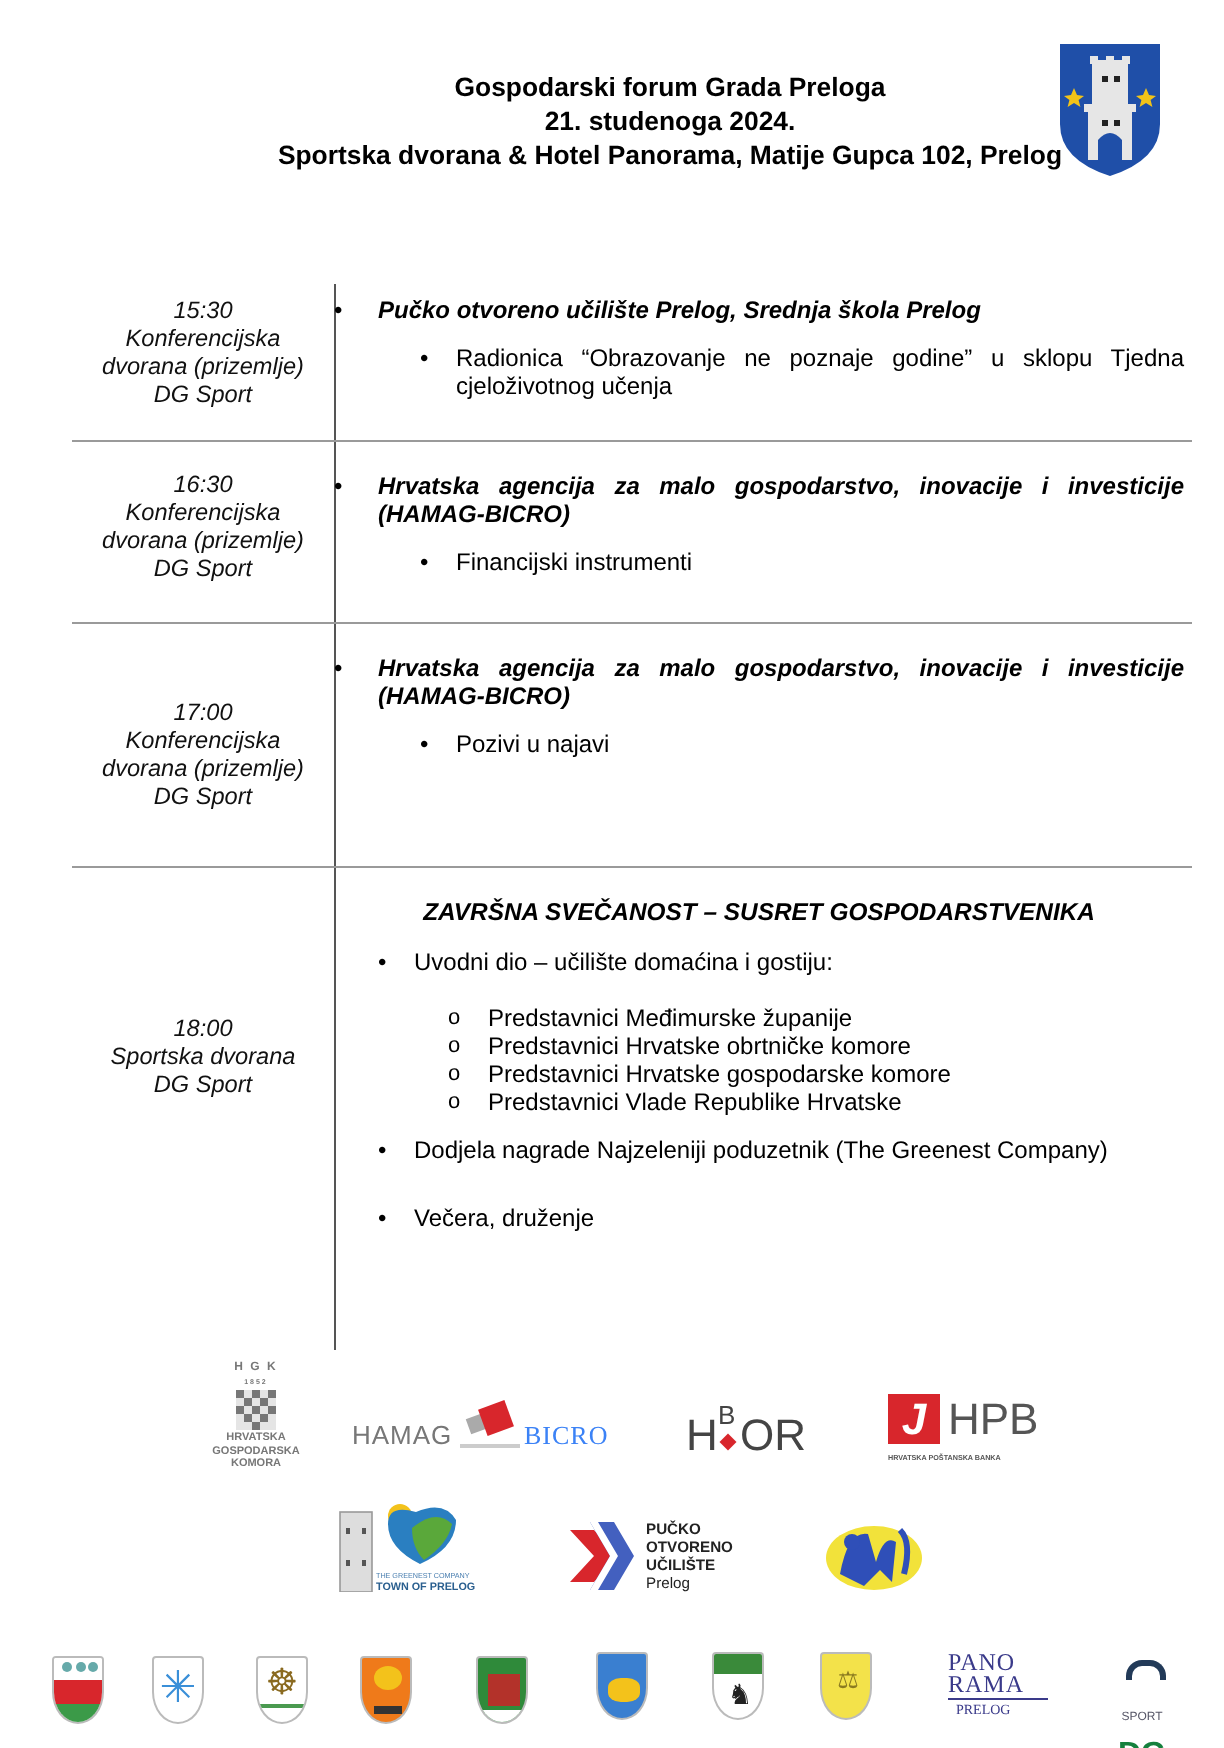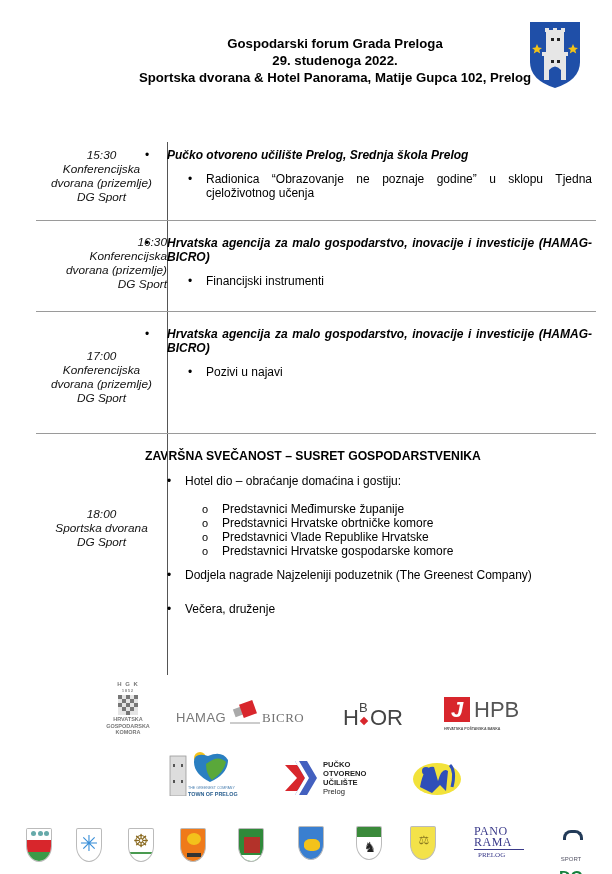"29. studenoga 2022." div { text: 29. studenoga 2022 -> 21. studenoga 2024 }
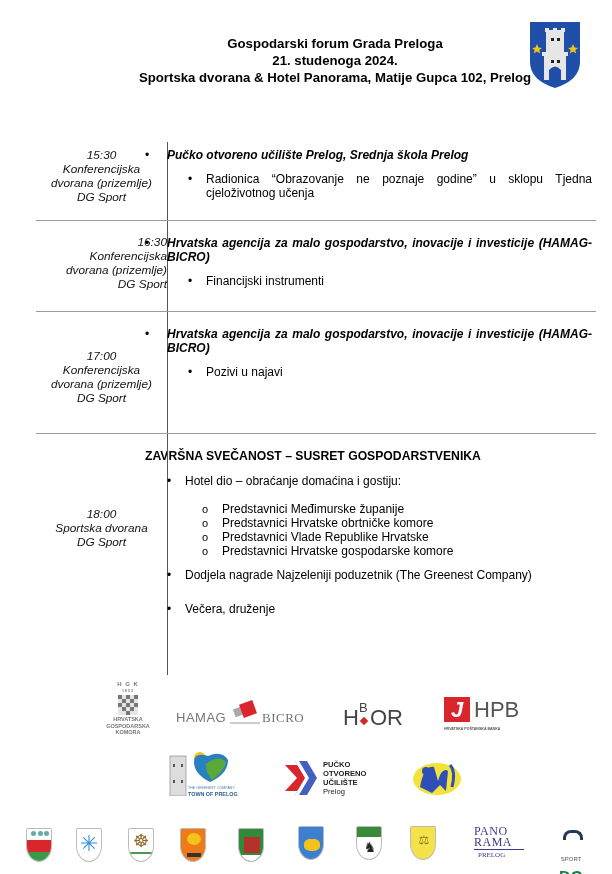"Pučko otvoreno učilište Prelog, Srednja" .content { margin-left: 86px -> 108px }
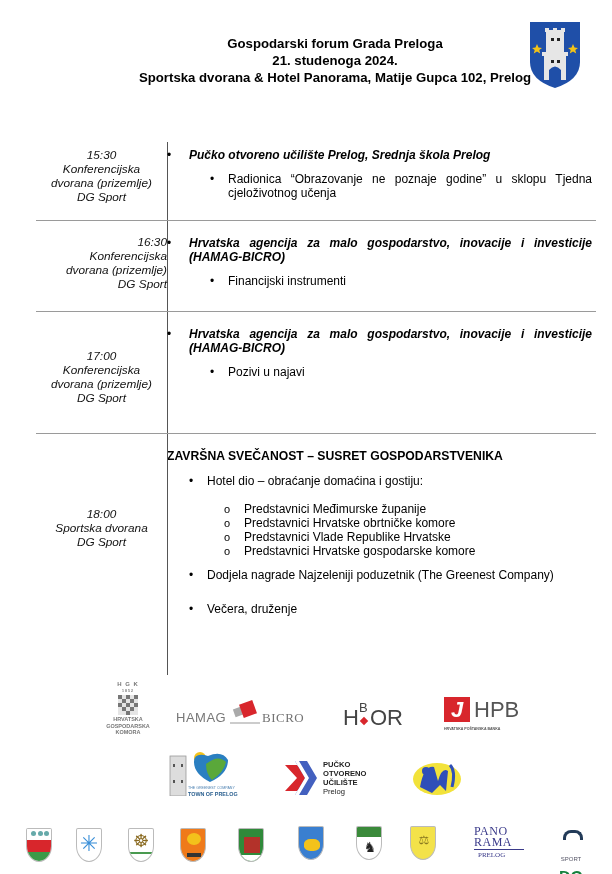"16:30" div.time { text-align: right -> none }
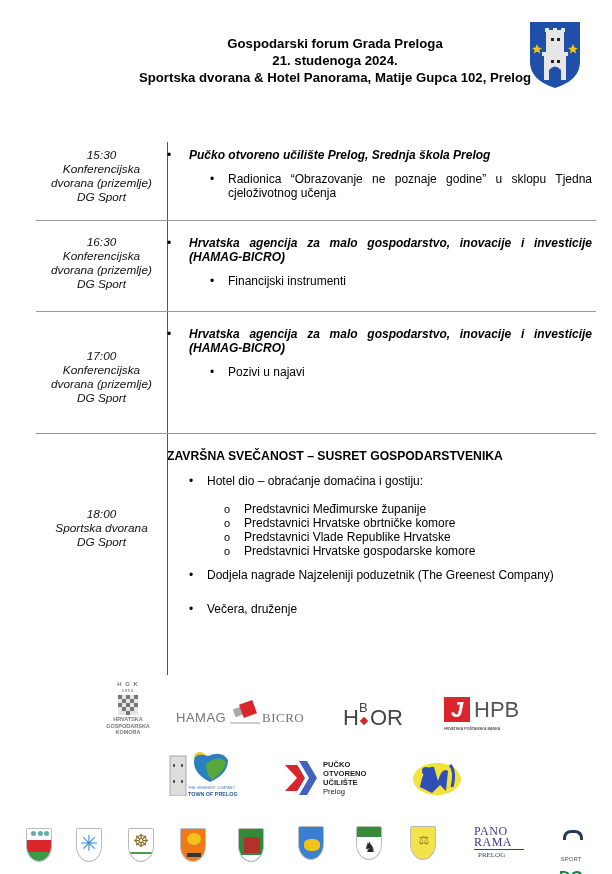"ZAVRŠNA SVEČANOST – SUSRET" .heading { font-style: none -> italic; text-align: none -> center }
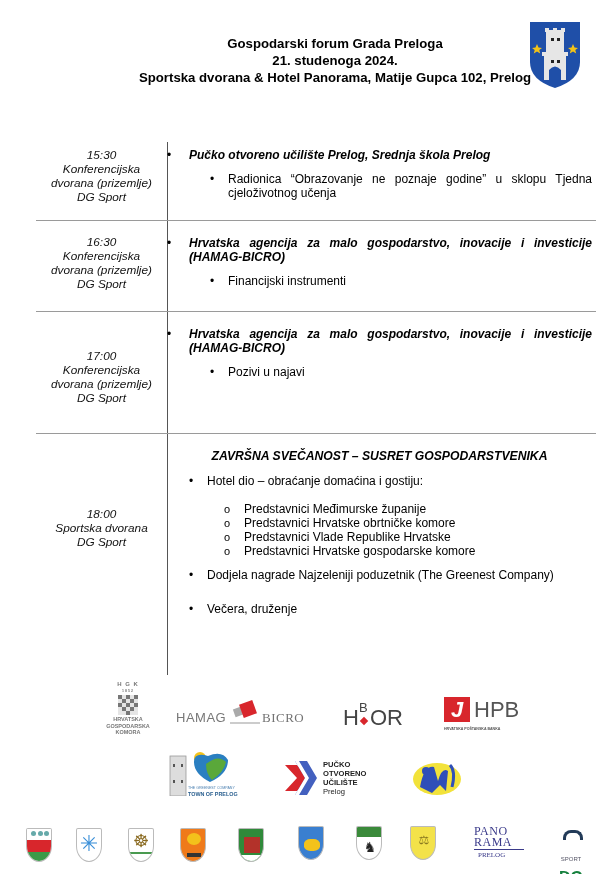"Hotel dio – obraćanje domaćina" div.b2 { text: Hotel dio – obraćanje -> Uvodni dio – učilište }
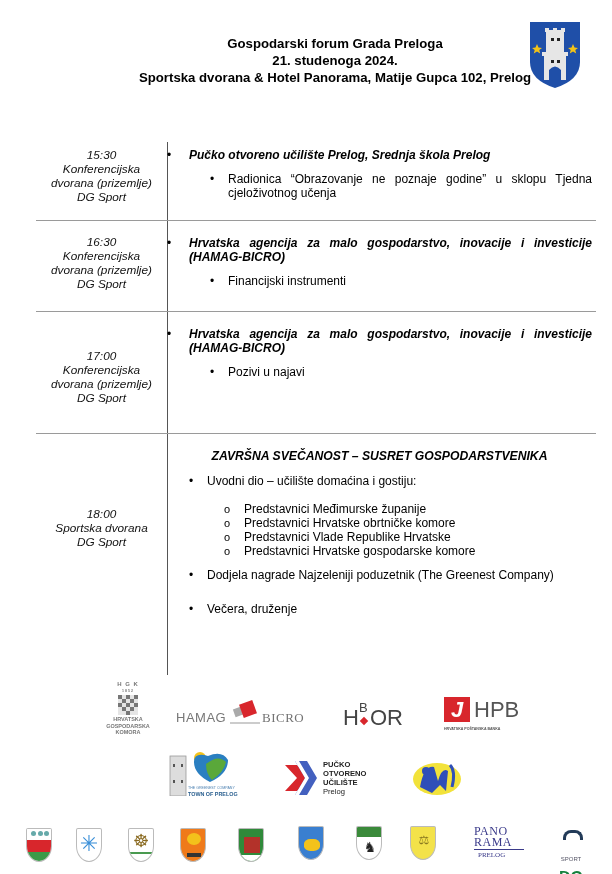"Predstavnici Vlade Republike Hrvatske" div.circ { order: before "Predstavnici Hrvatske gospodarske komore" -> after "Predstavnici Hrvatske gospodarske komore" }
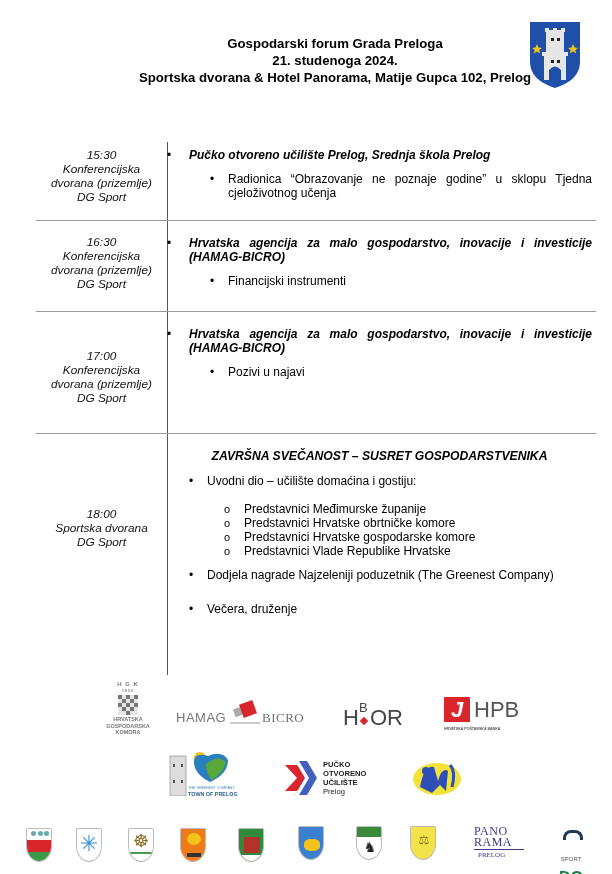"BICRO" span { color: #737373 -> #3b82f6 }
